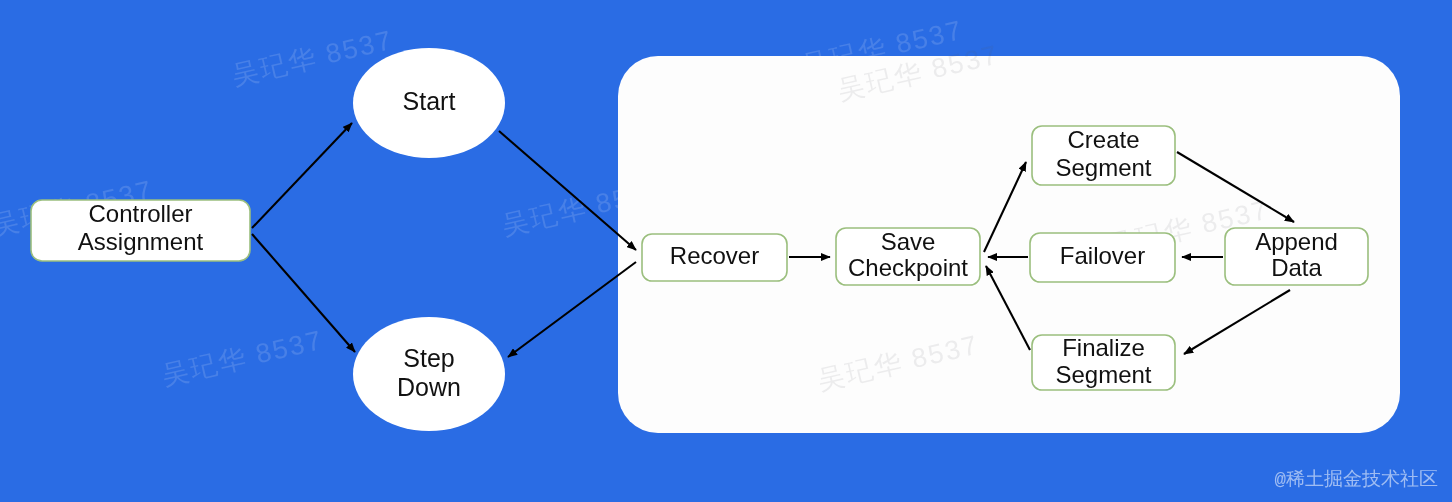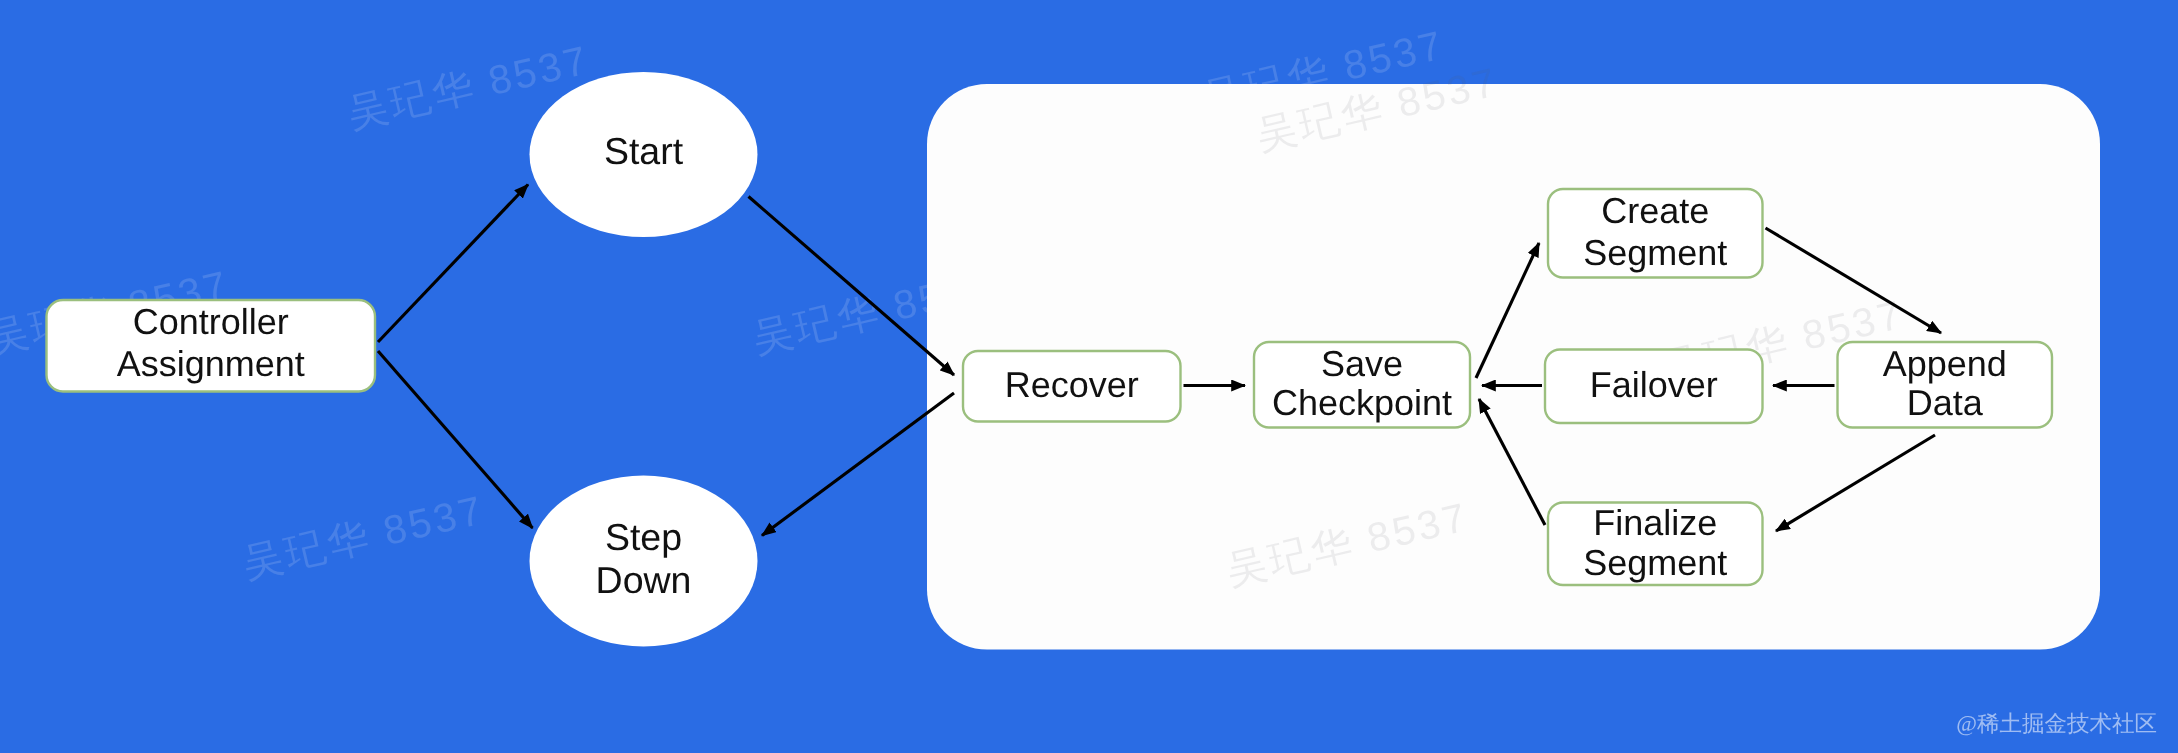"@稀土掘金技术社区" .wm-credit { font-family: Liberation Serif, serif -> Liberation Mono, monospace; font-size: 15px -> 19px }
